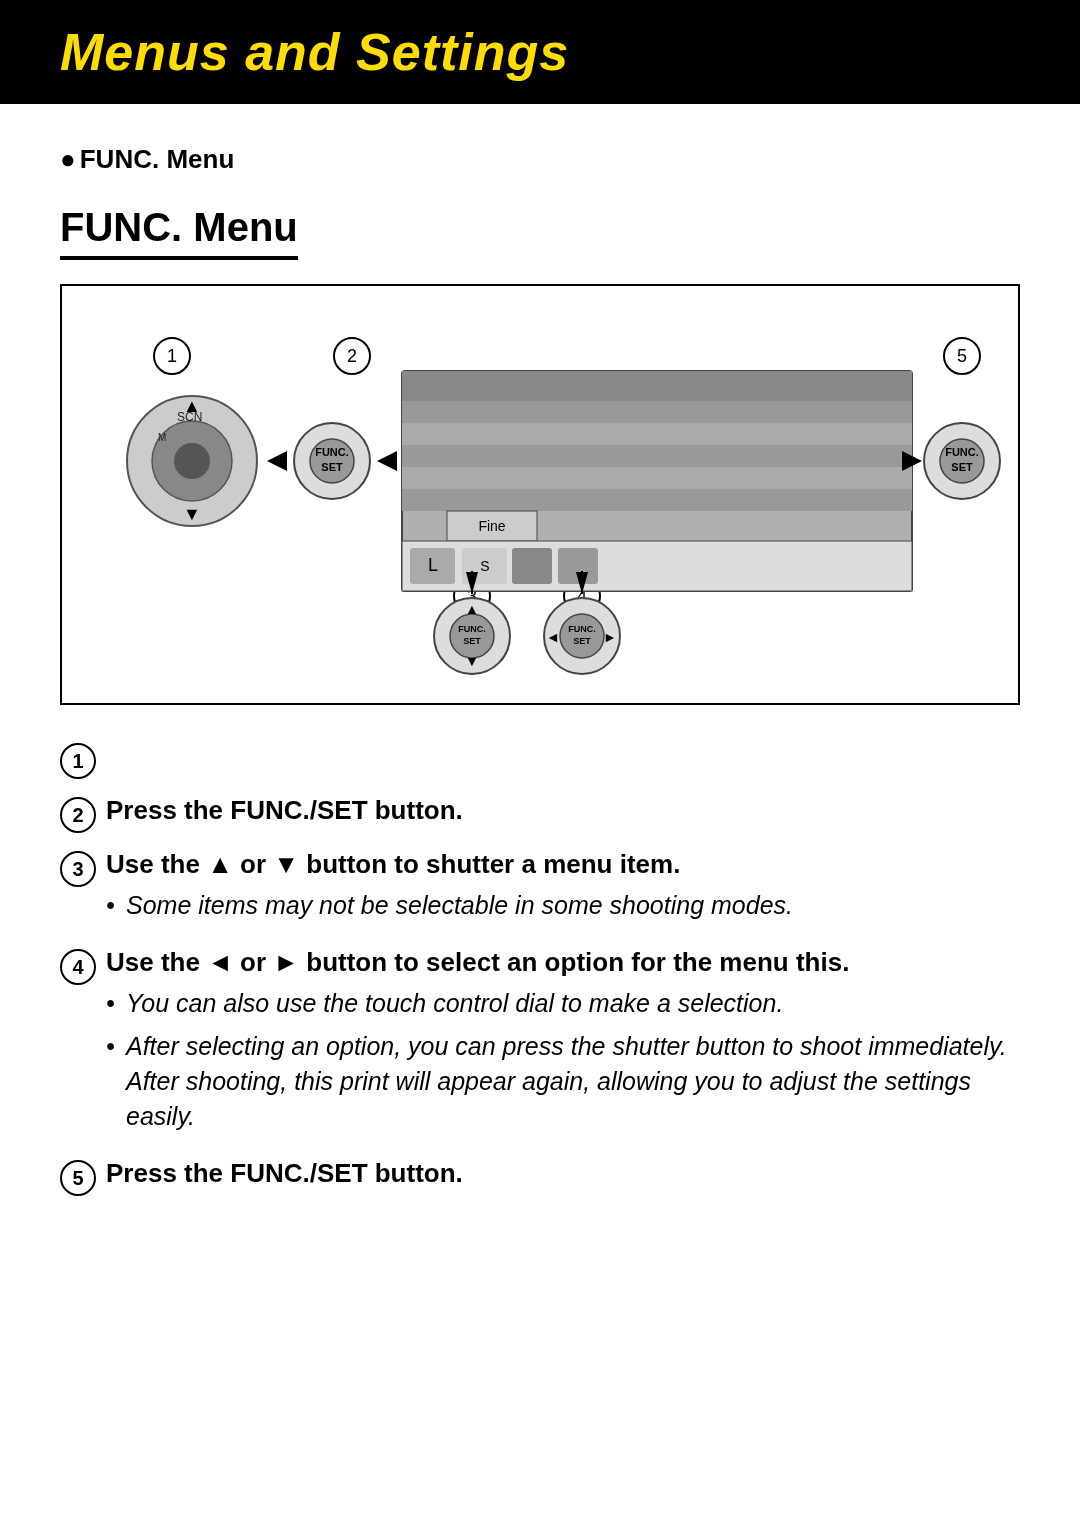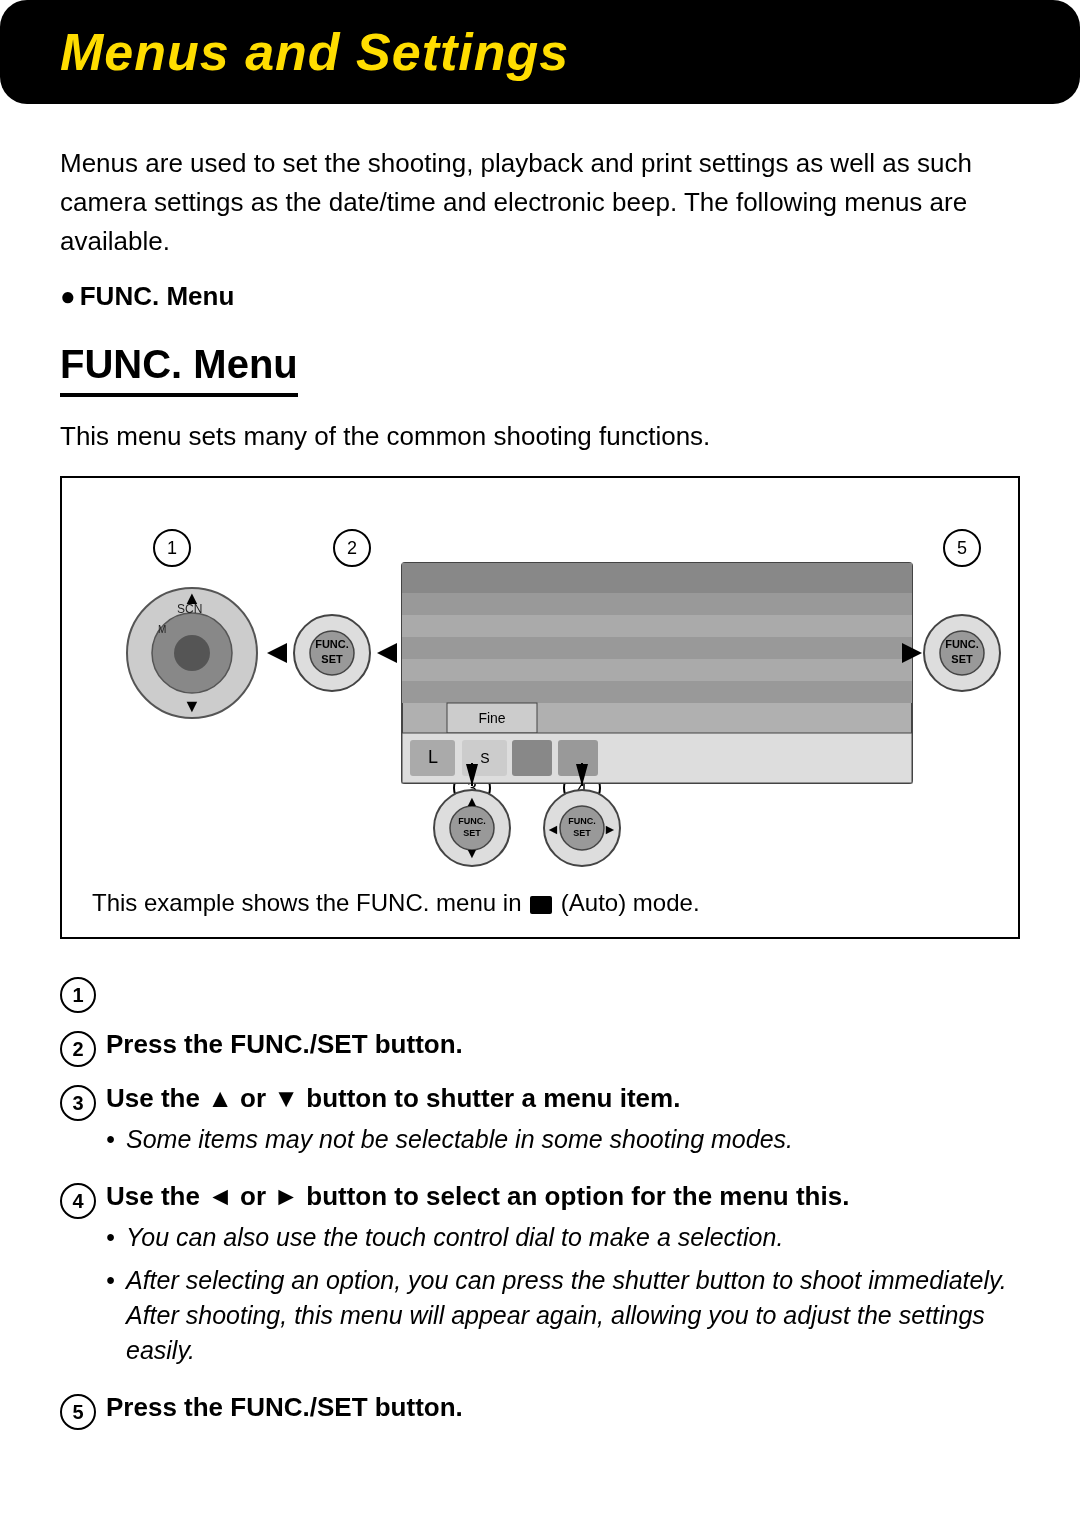"Menus and Settings" .title-banner { border-radius: 27px -> none }
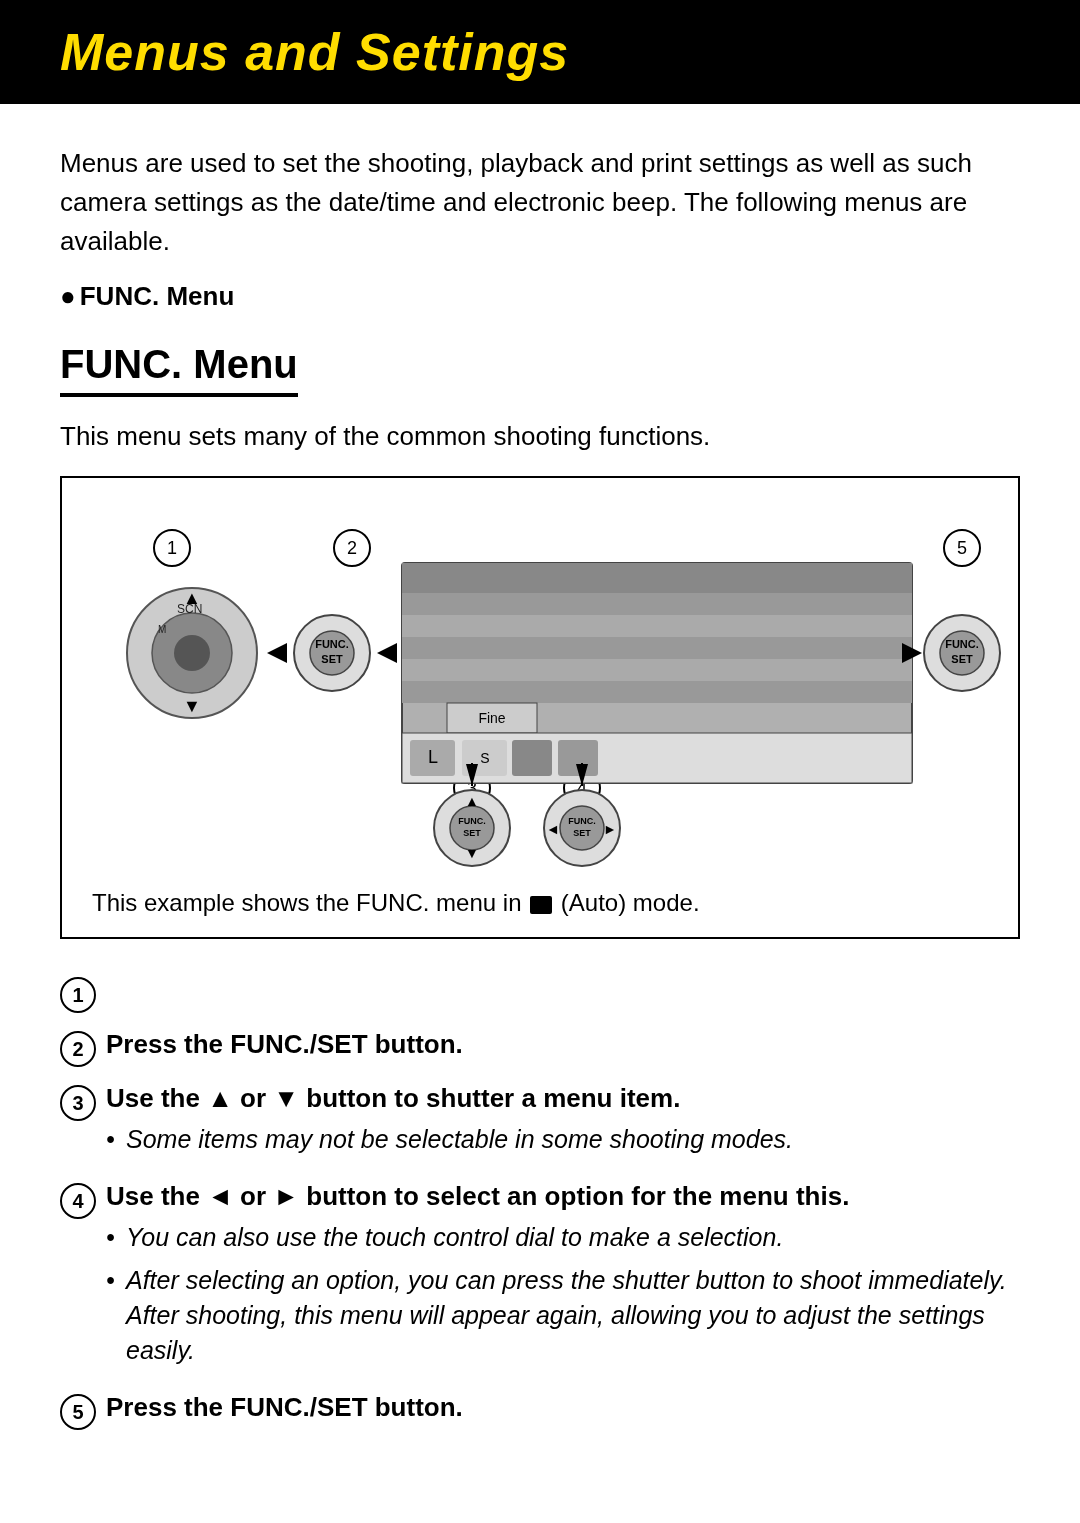"Menus are used to set" p.intro-text { html: <p>Menus are used to set the shooting, playback and print settings as well as such camera settings as the date/time and electronic beep. The following menus are available.</p> -> none }
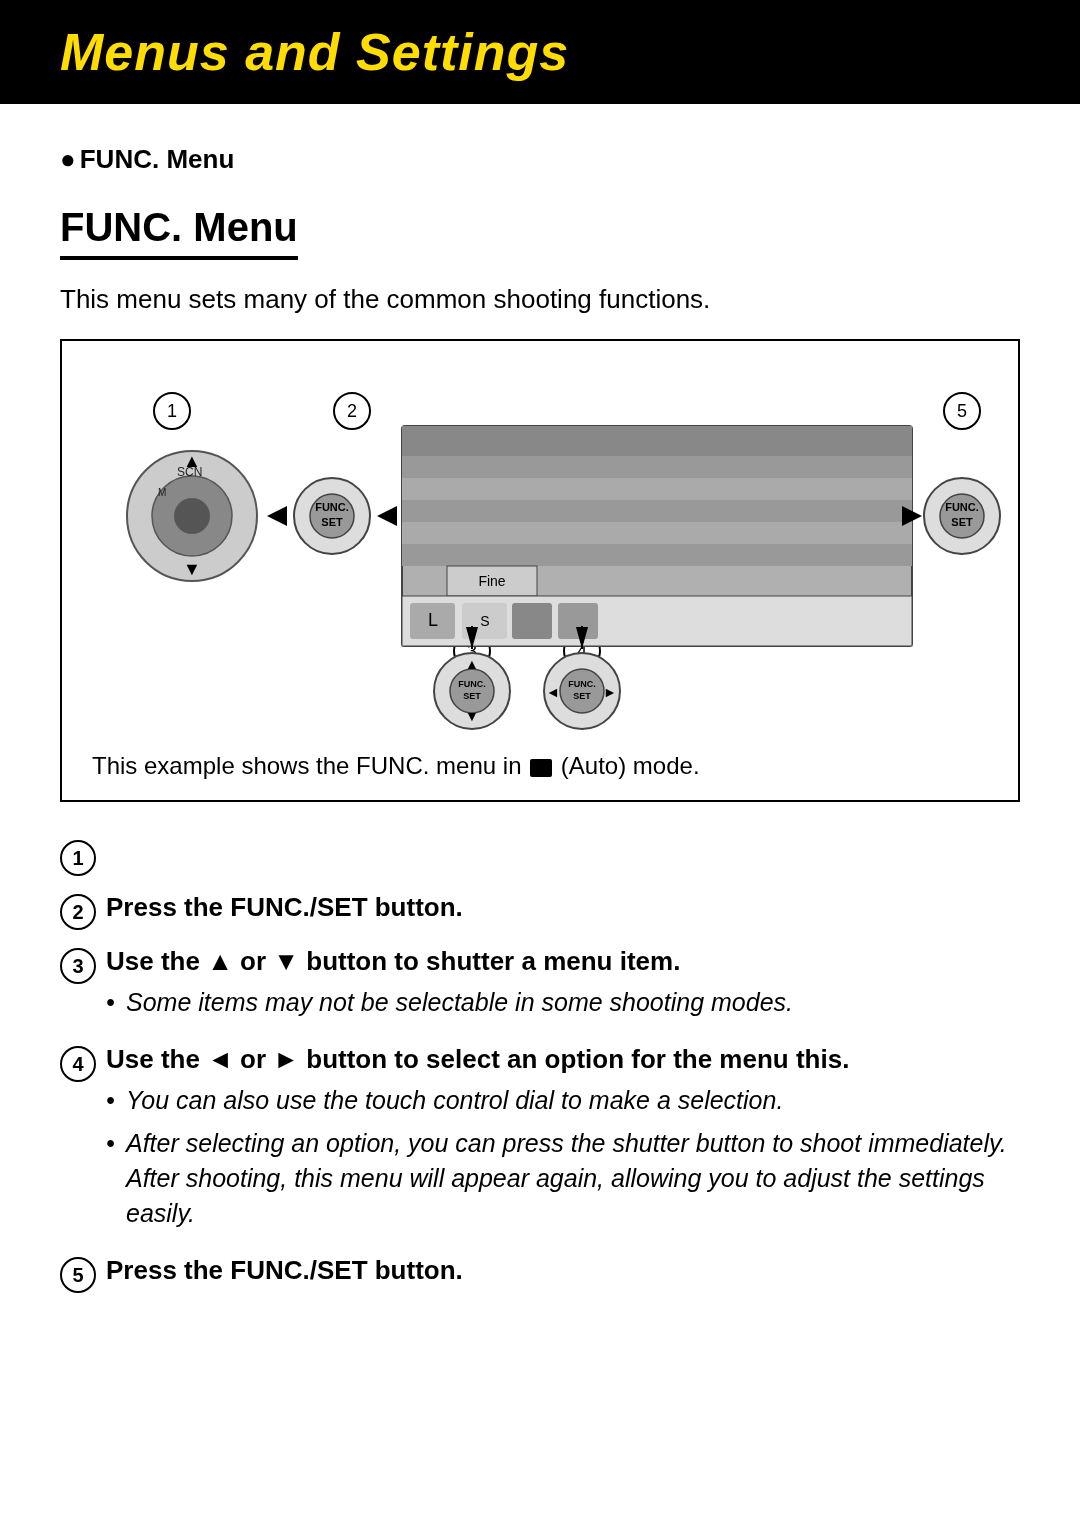"This menu sets many of" p.section-desc { html: <p>This menu sets many of the common shooting functions.</p> -> none }
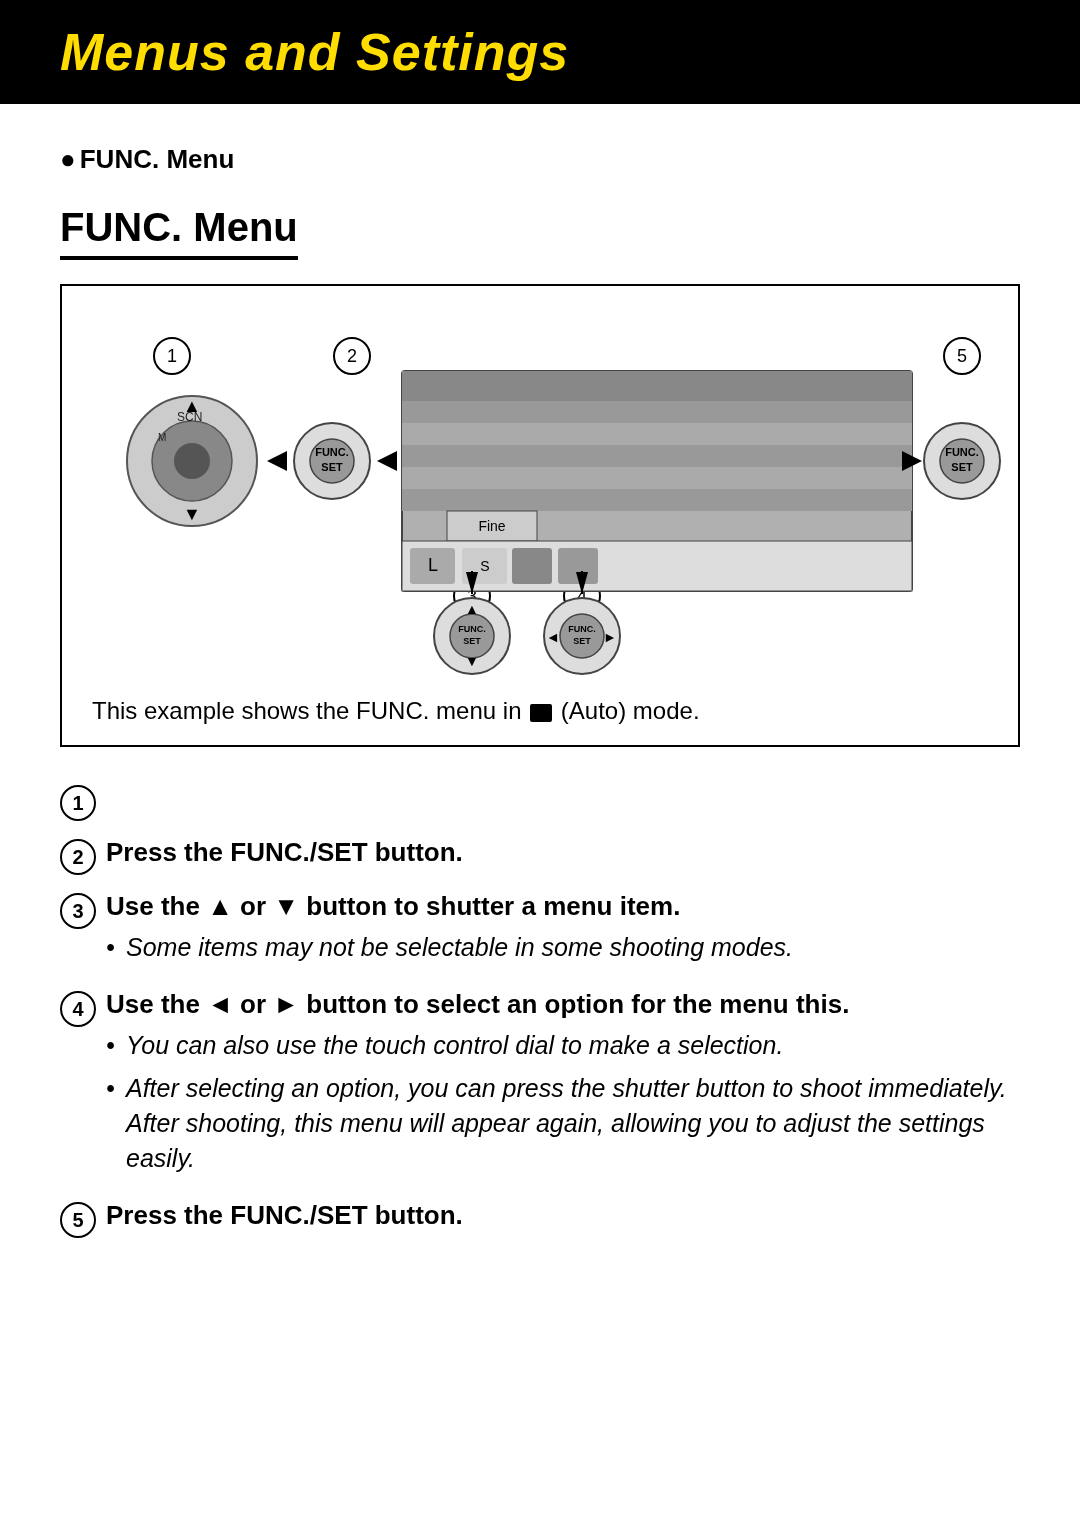"This example shows the FUNC." div.diagram-caption { html: <div> This example shows the FUNC. menu in <span> </span> (Auto) mode. </div> -> none }
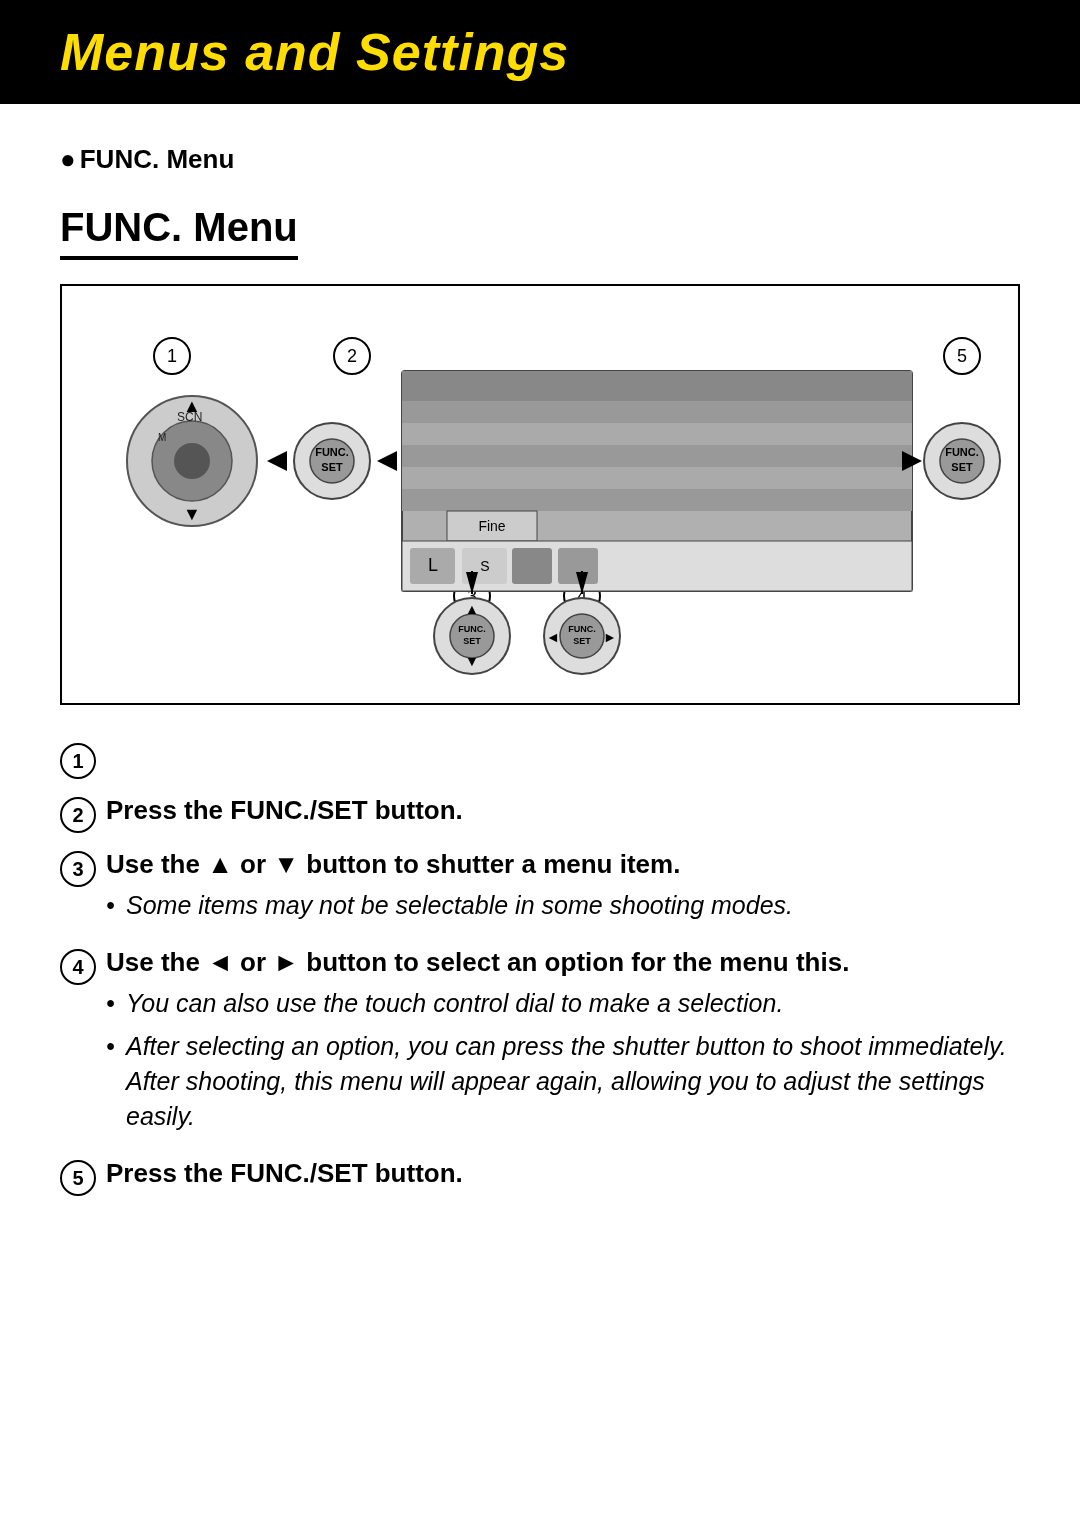"After selecting an option, you" li { text: menu -> print }
